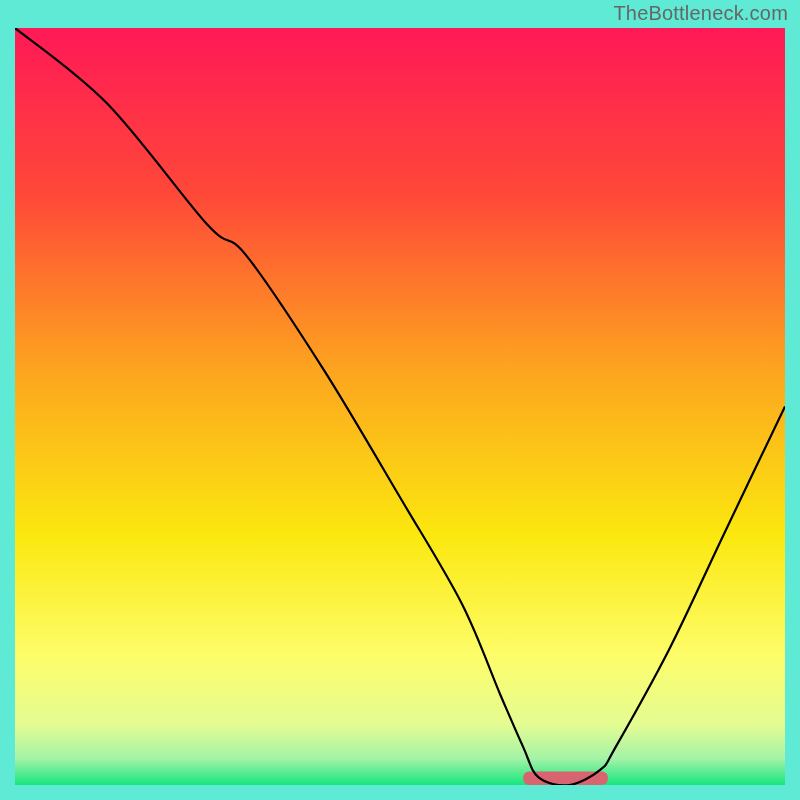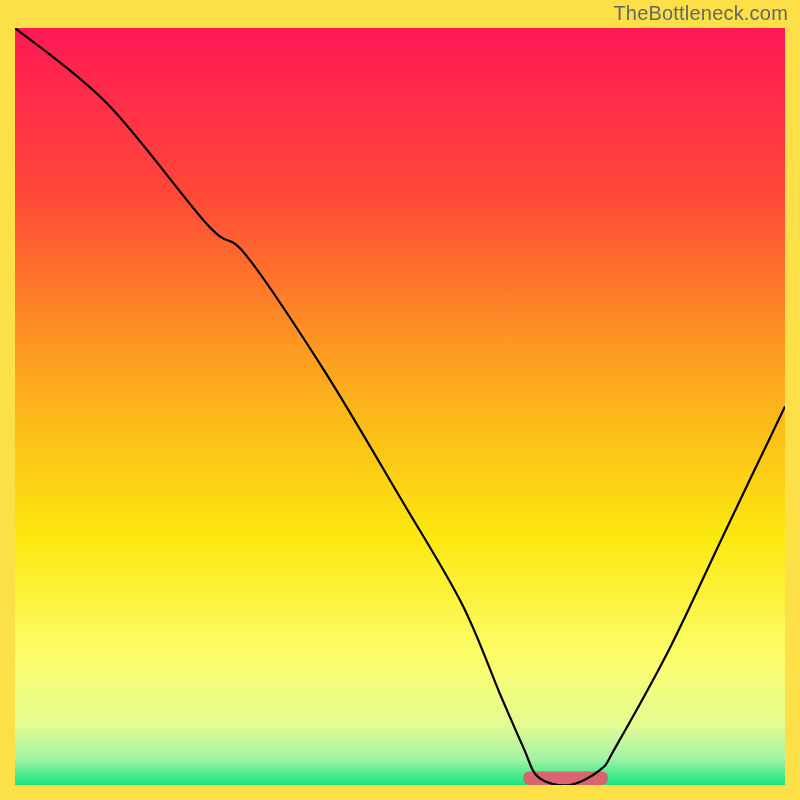"TheBottleneck.com" .frame { background: #fde047 -> #5eead4 }
